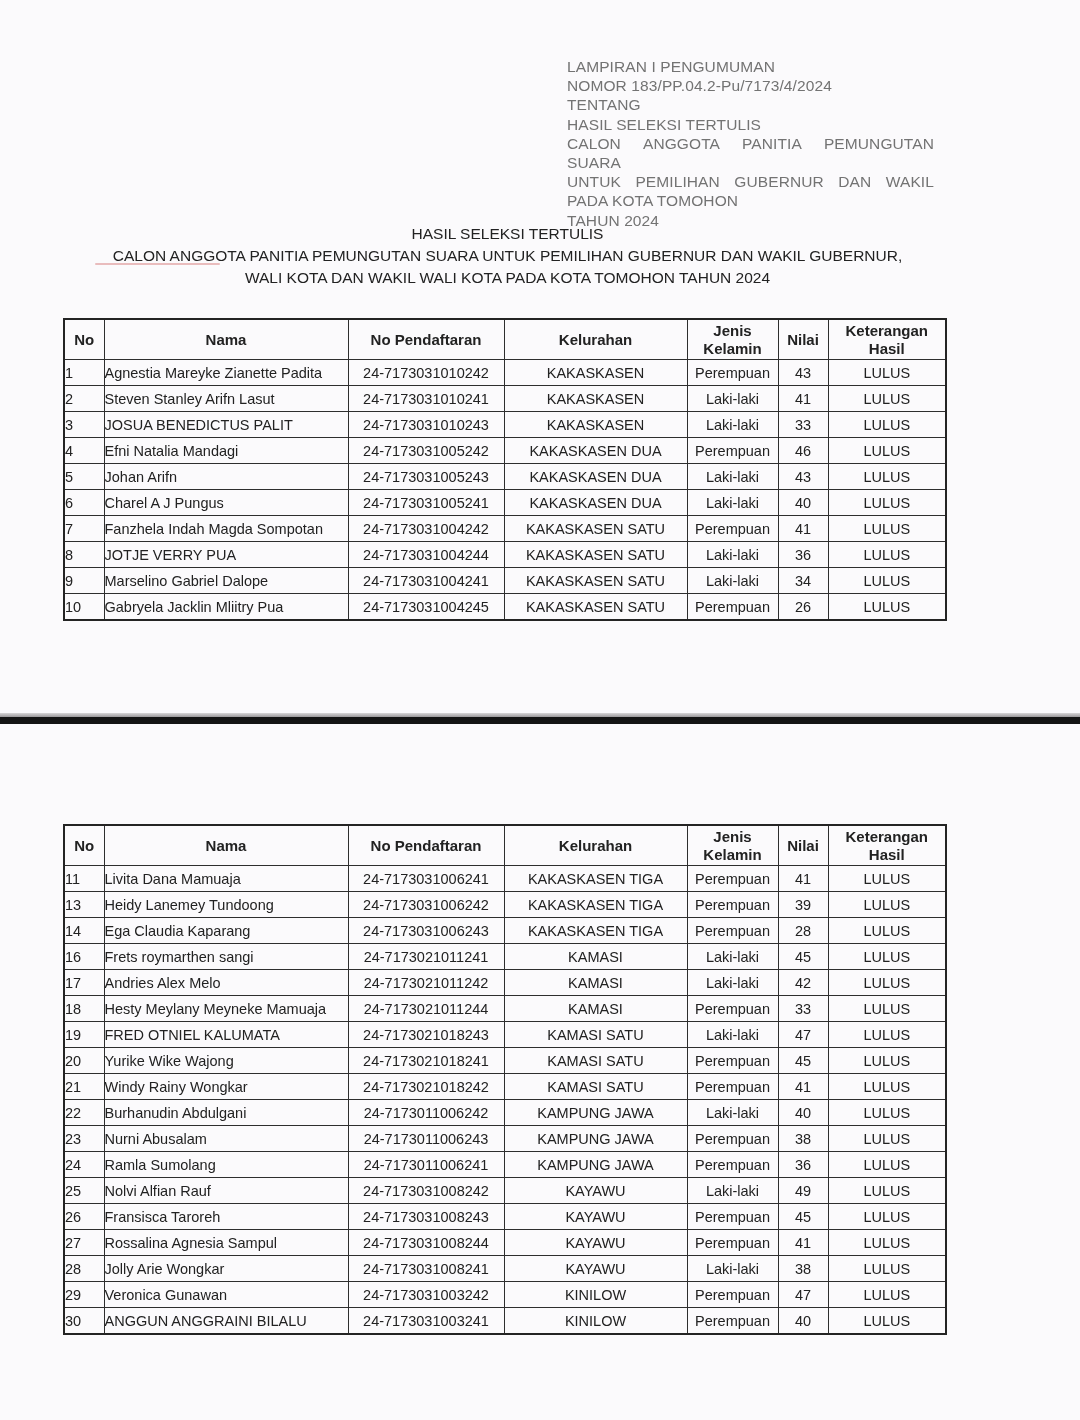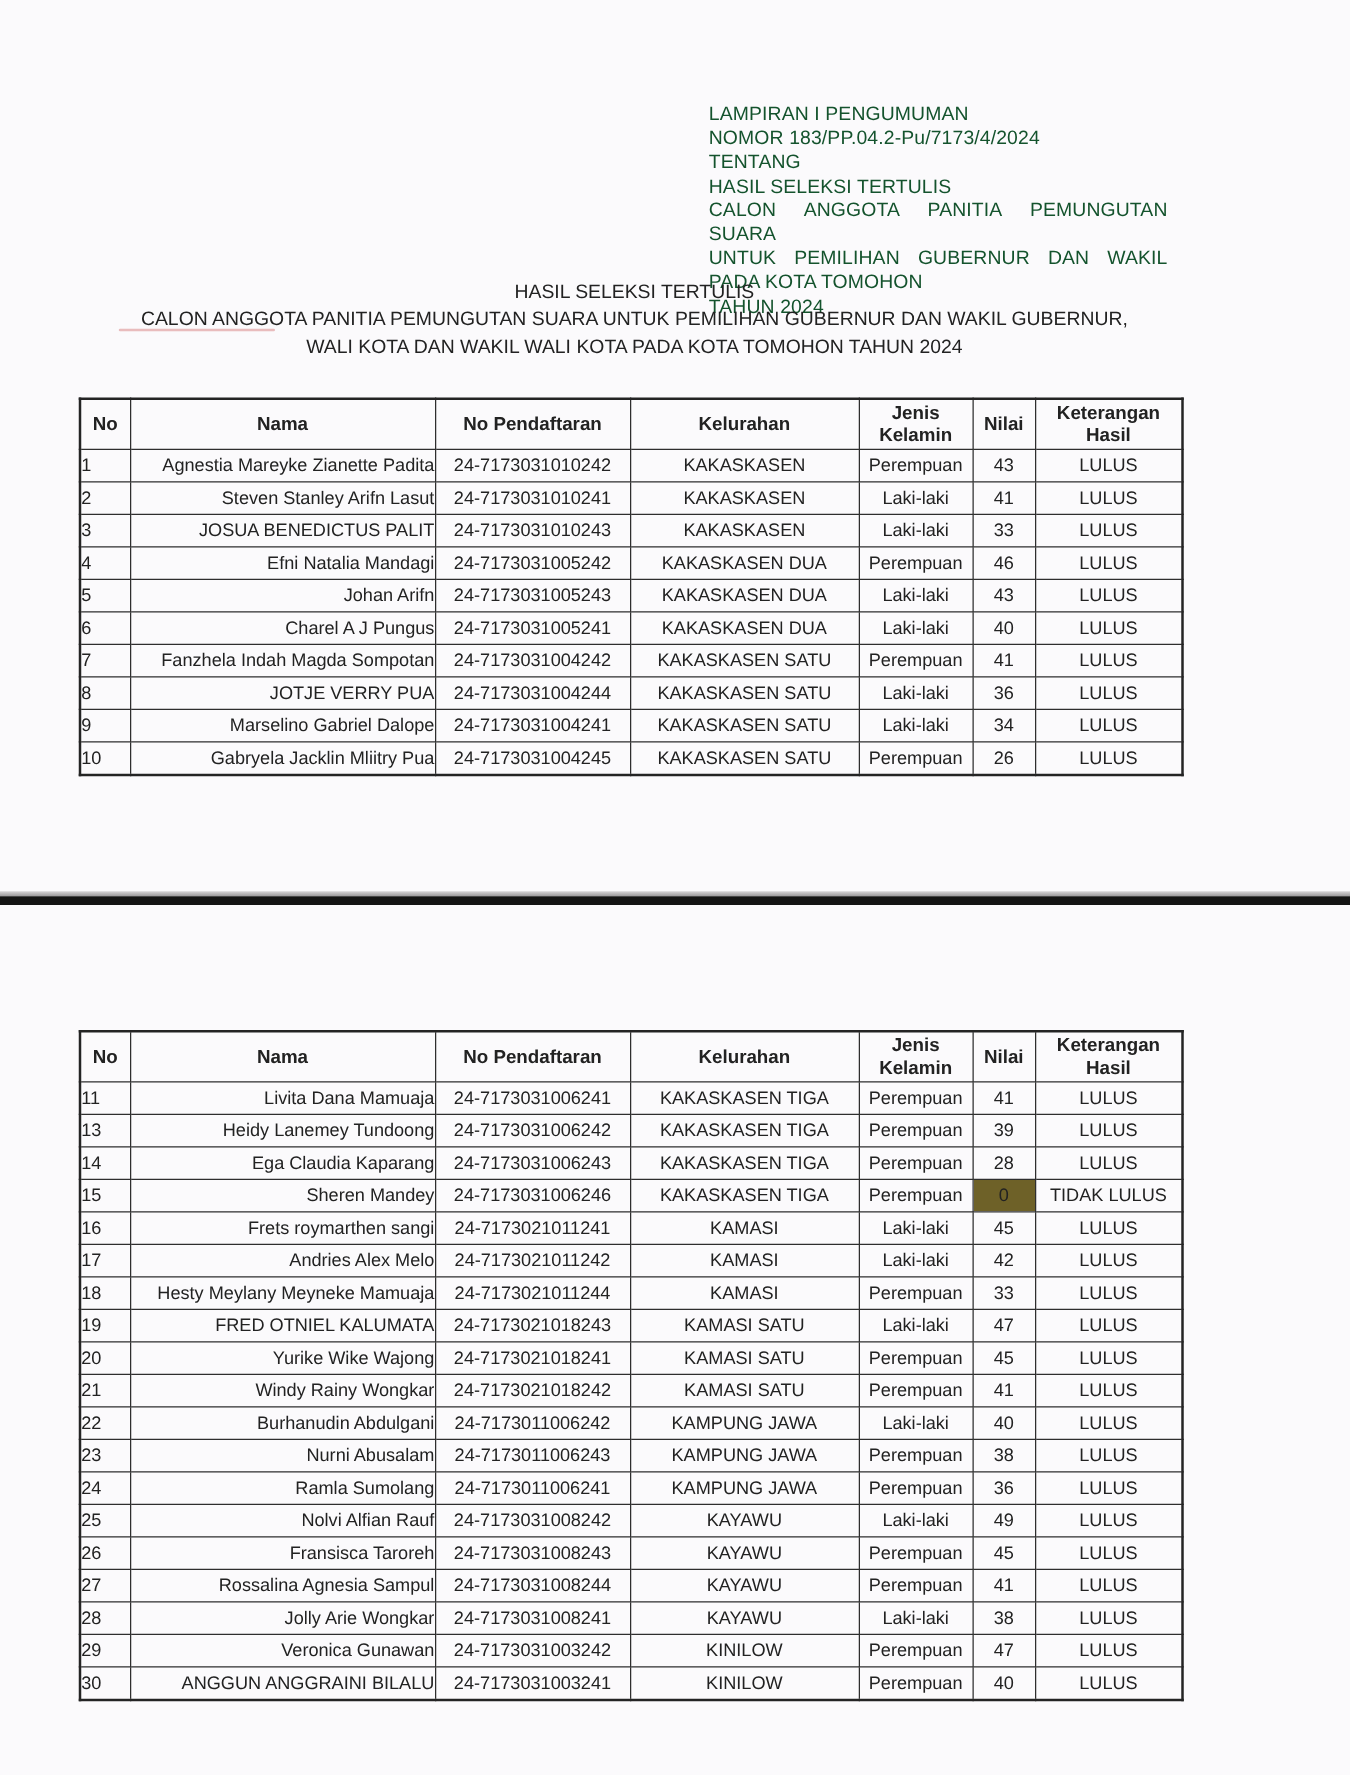"LAMPIRAN I PENGUMUMAN" .letterhead { color: #14532d -> #737373; margin-top: 25px -> none }
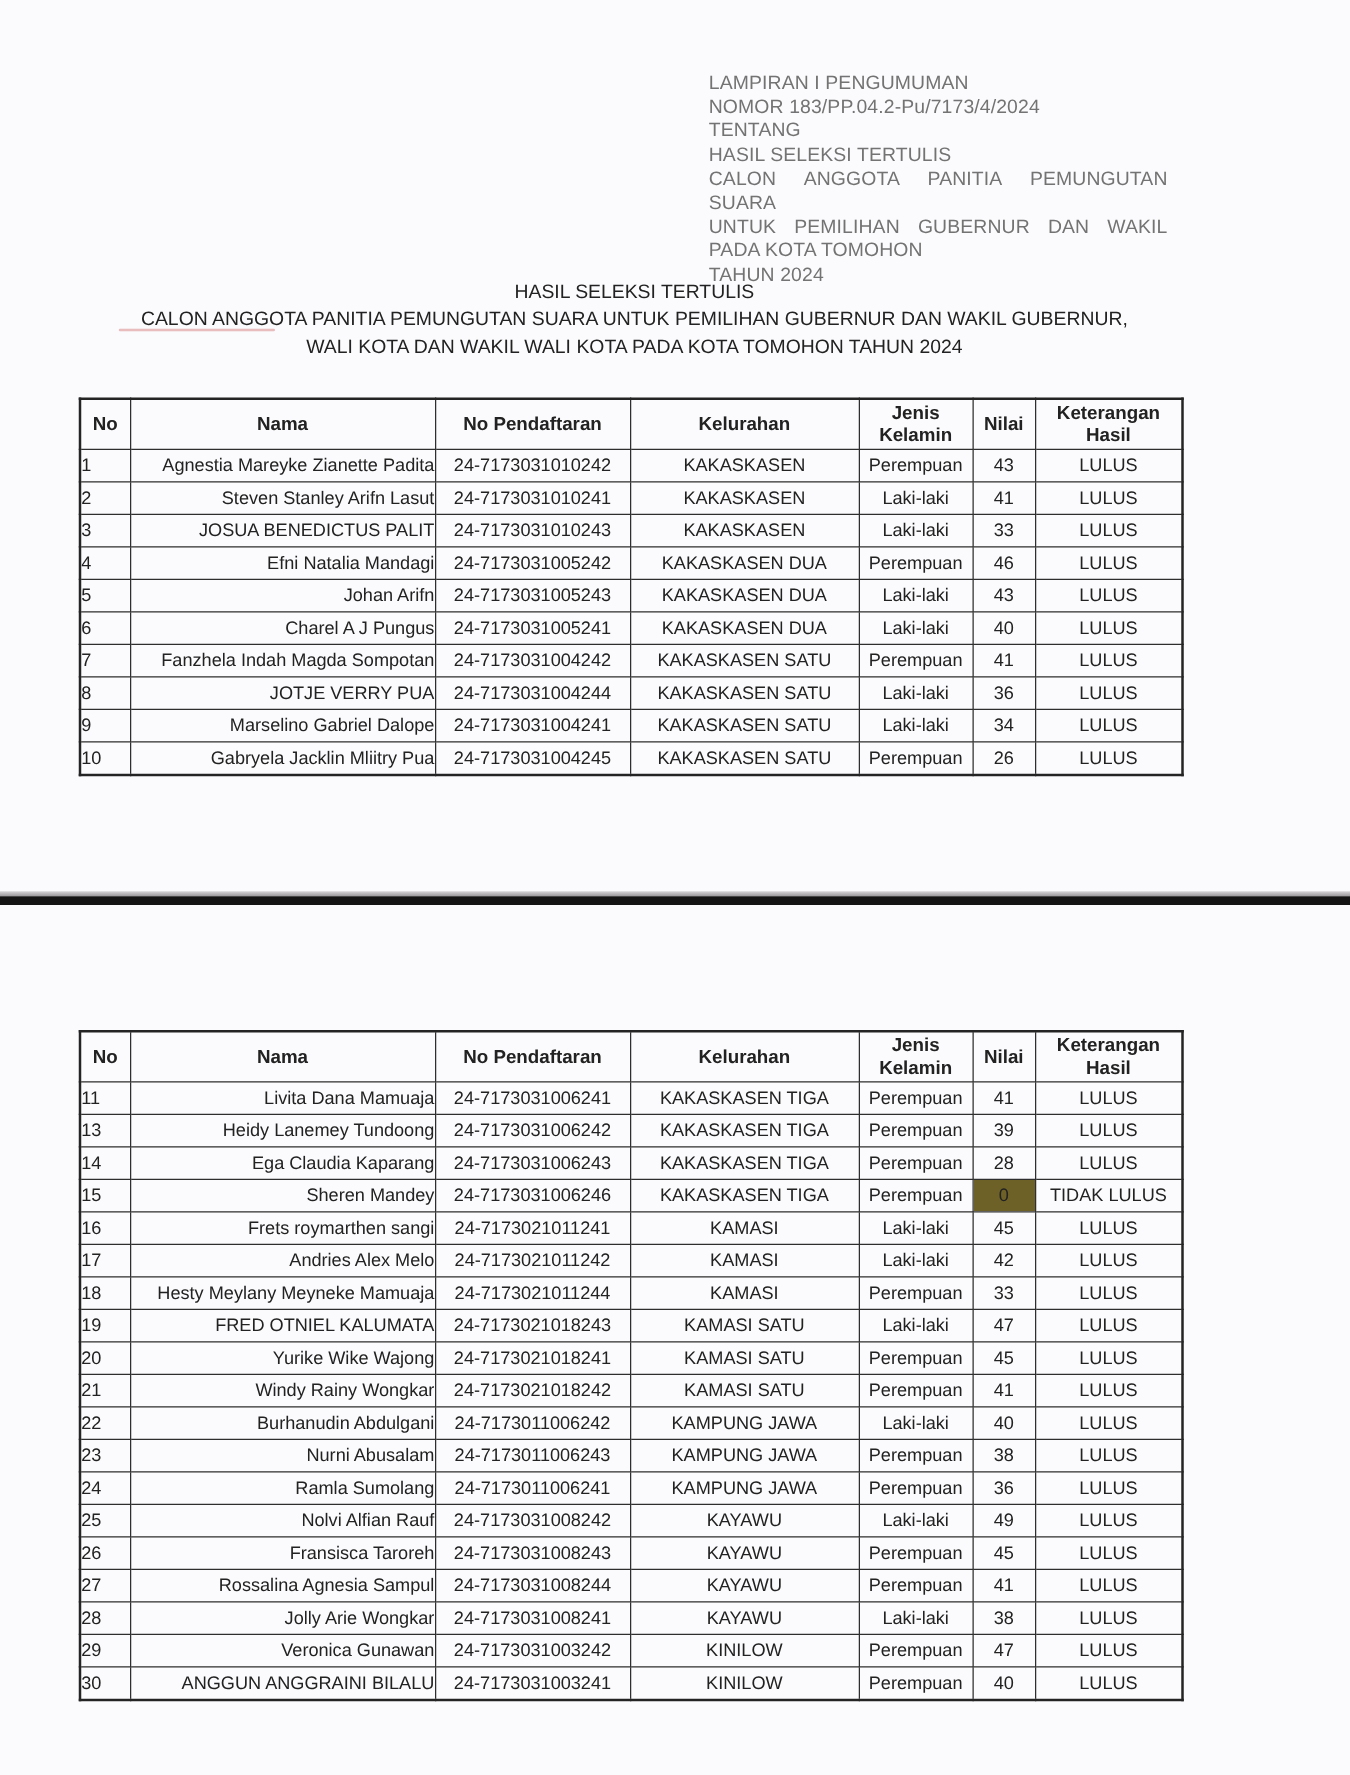"Agnestia Mareyke Zianette Padita" td.cell-nama { text-align: right -> left }
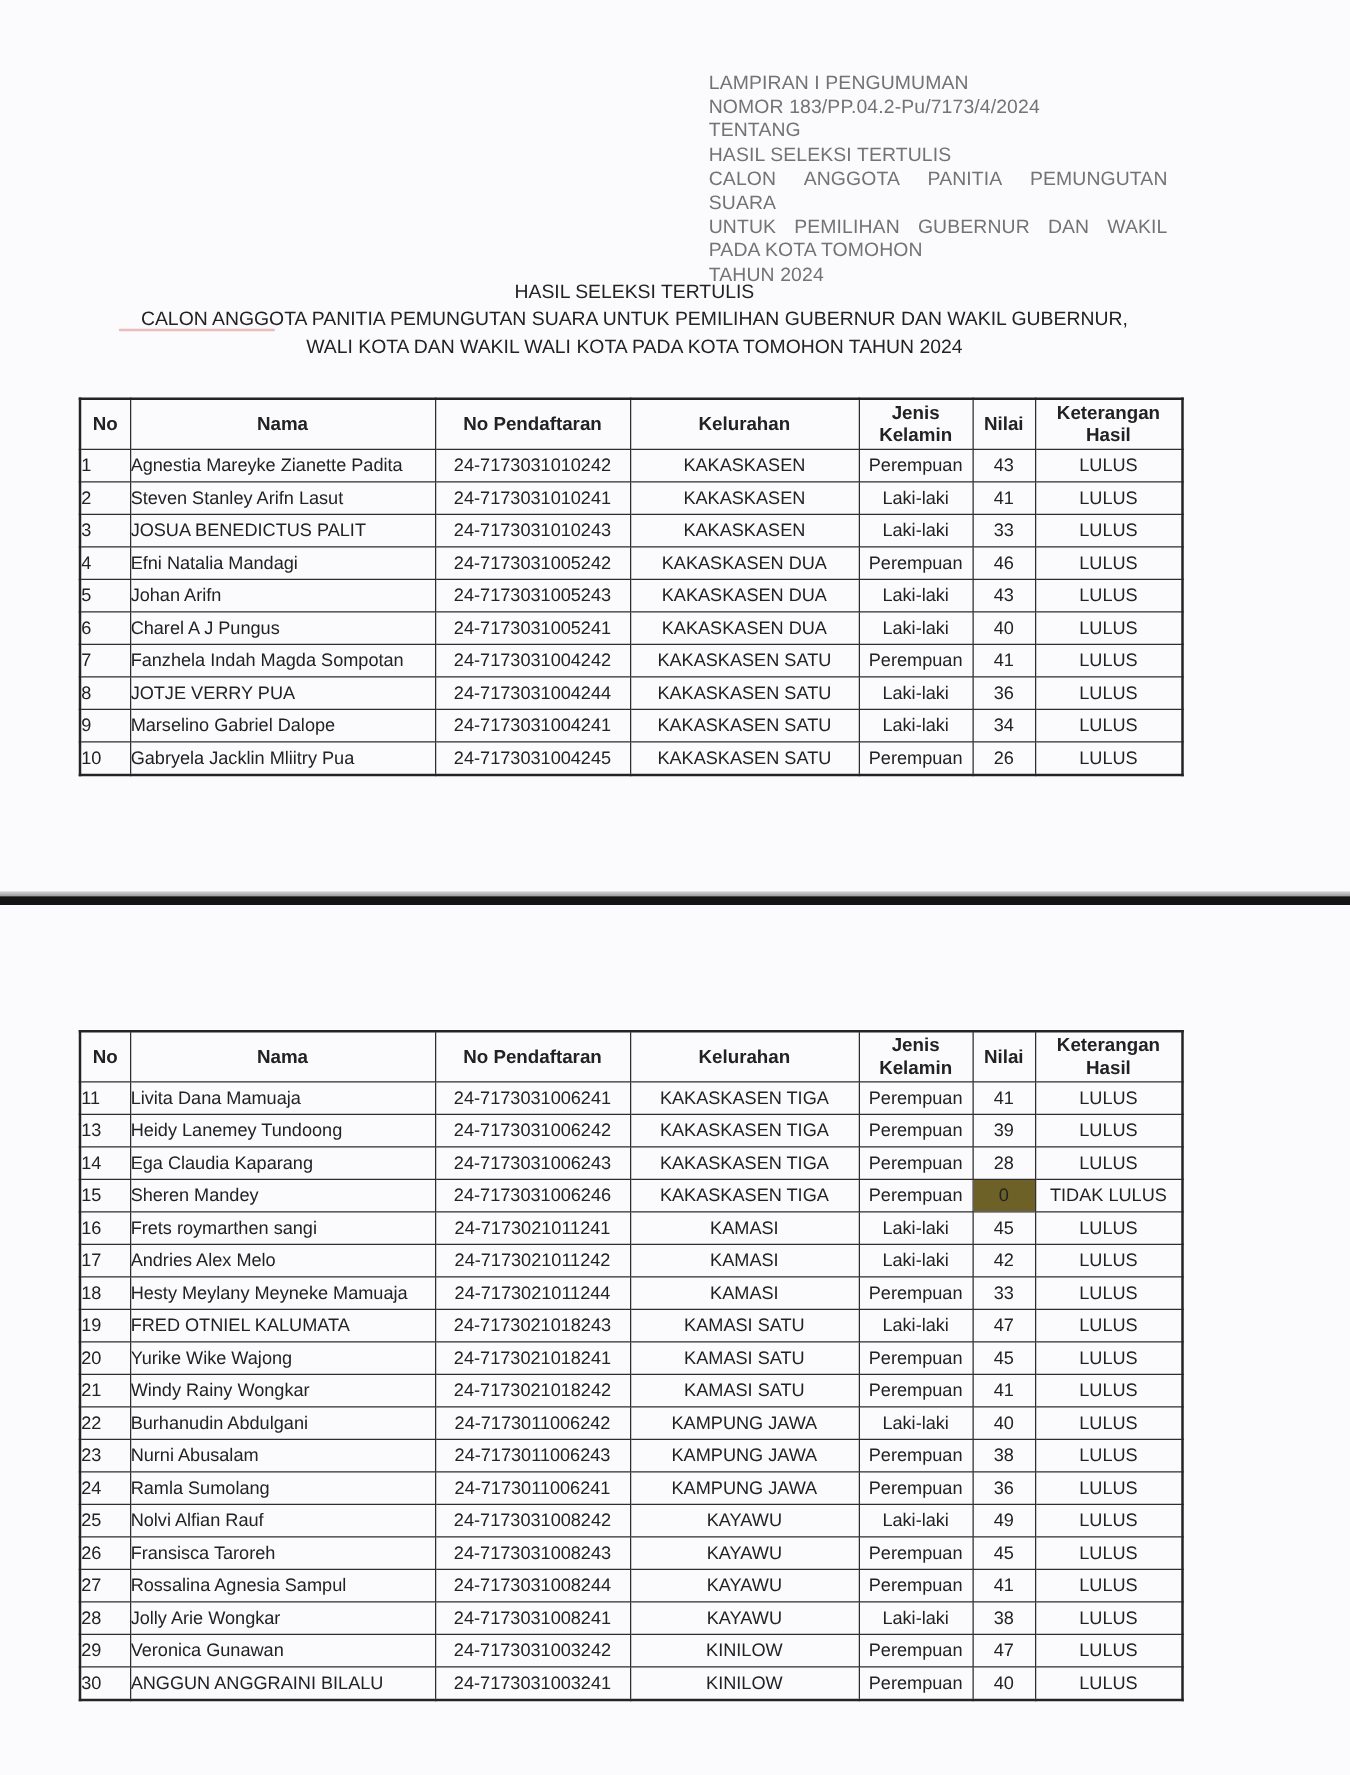"15" tr { html: <tr> <td>15</td> <td>Sheren Mandey</td> <td>24-7173031006246</td> <td>KAKASKASEN TIGA</td> <td>Perempuan</td> <td>0</td> <td>TIDAK LULUS</td> </tr> -> none }
